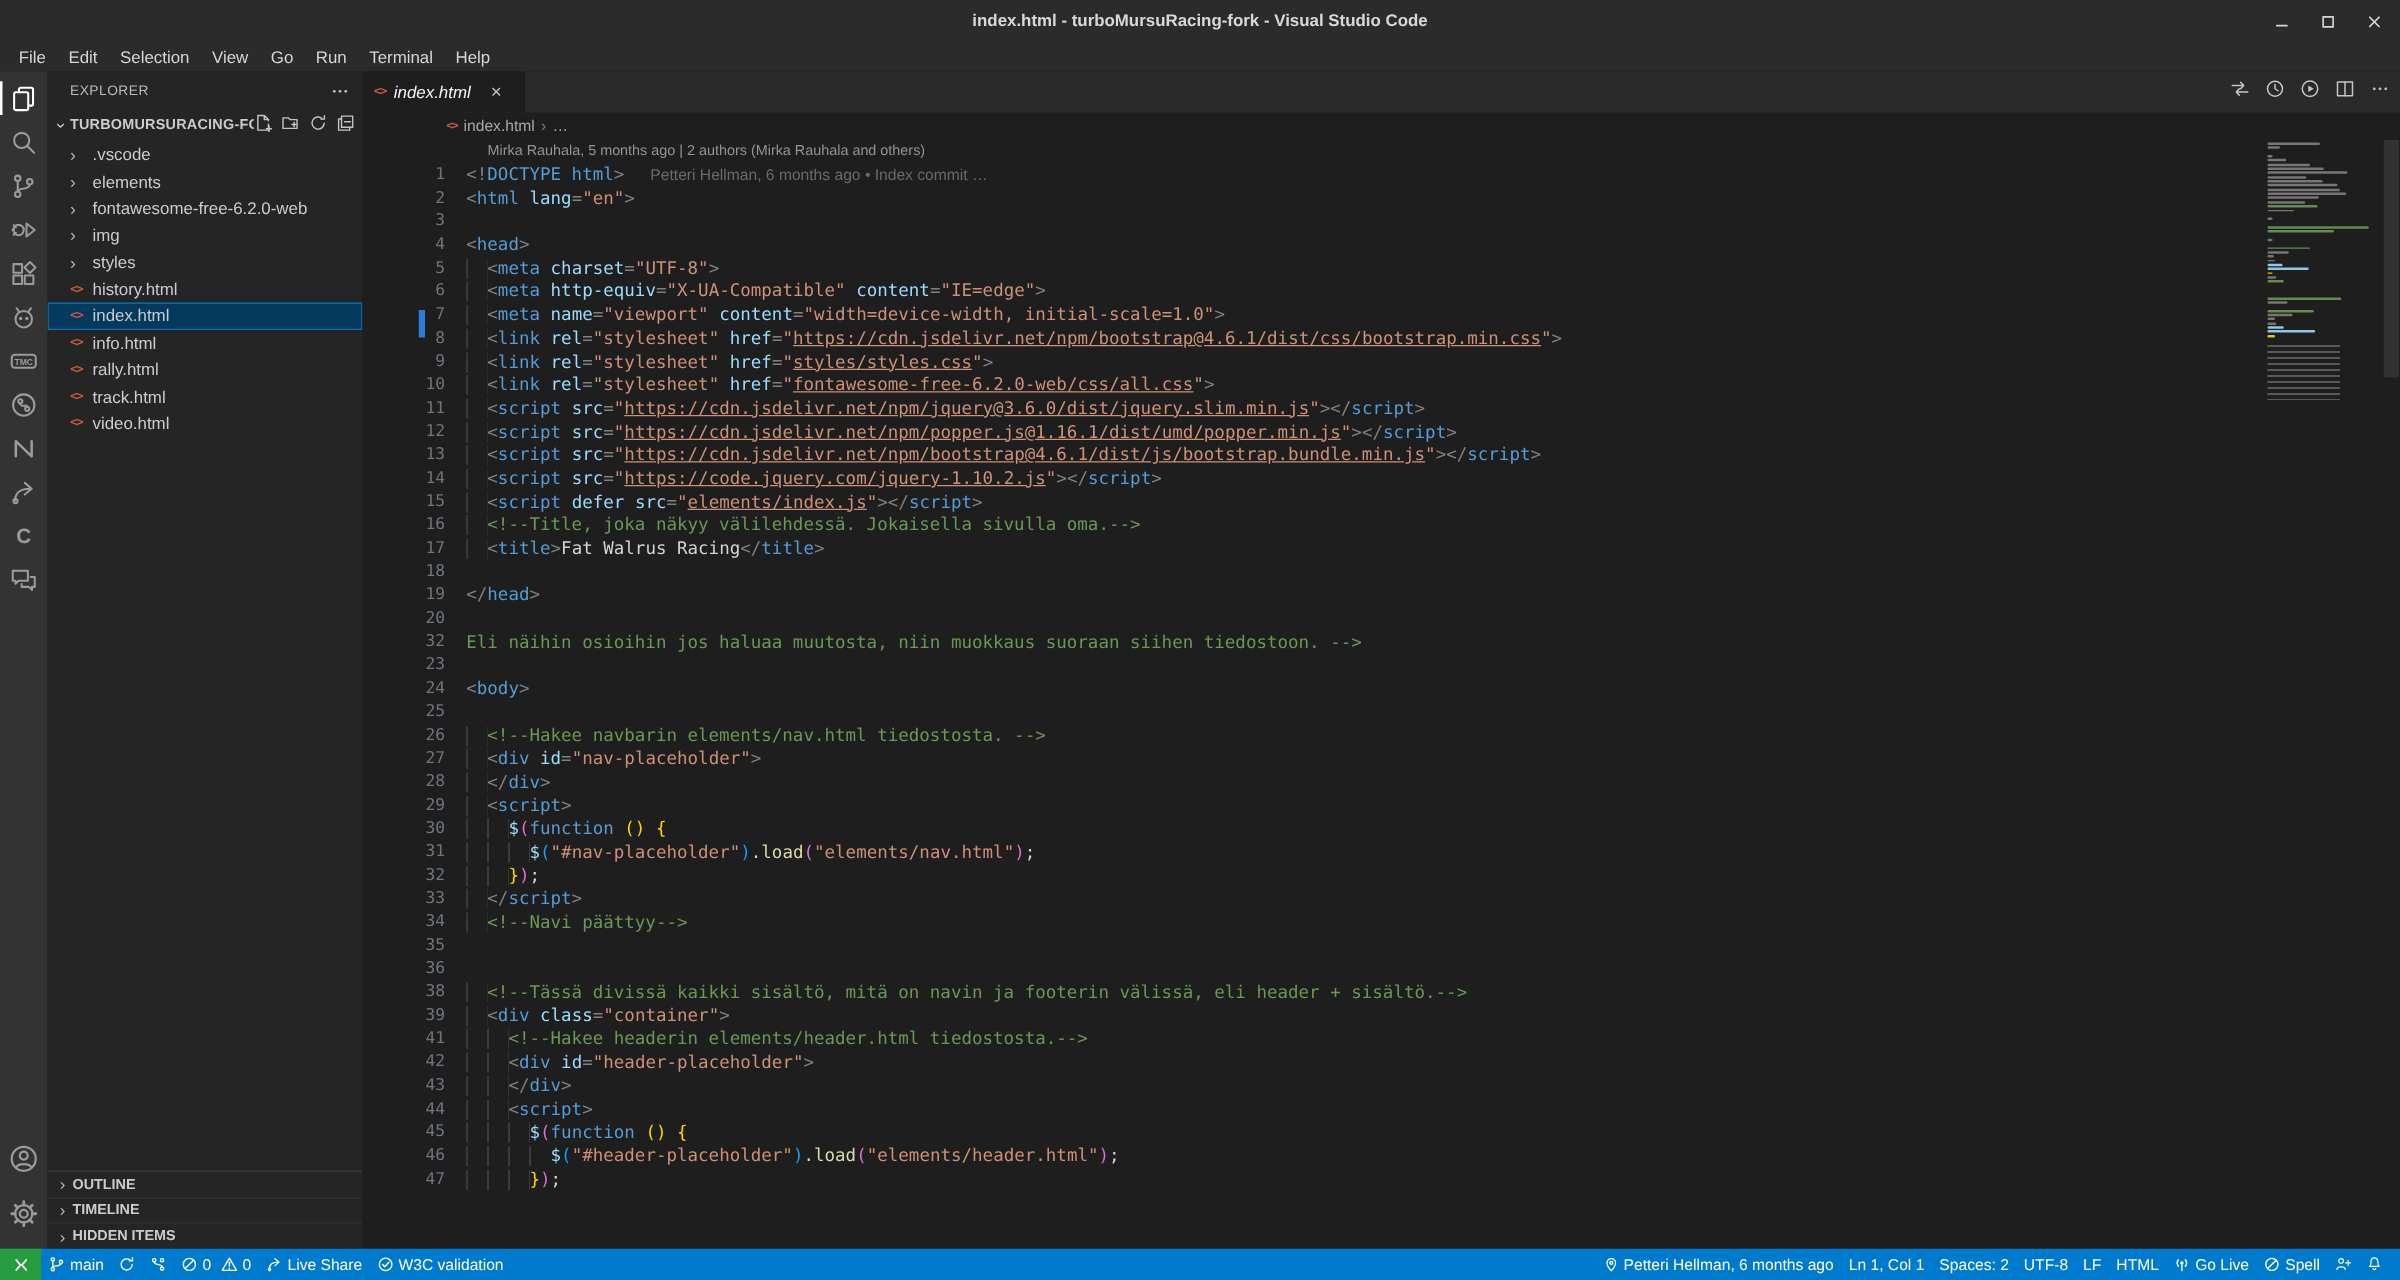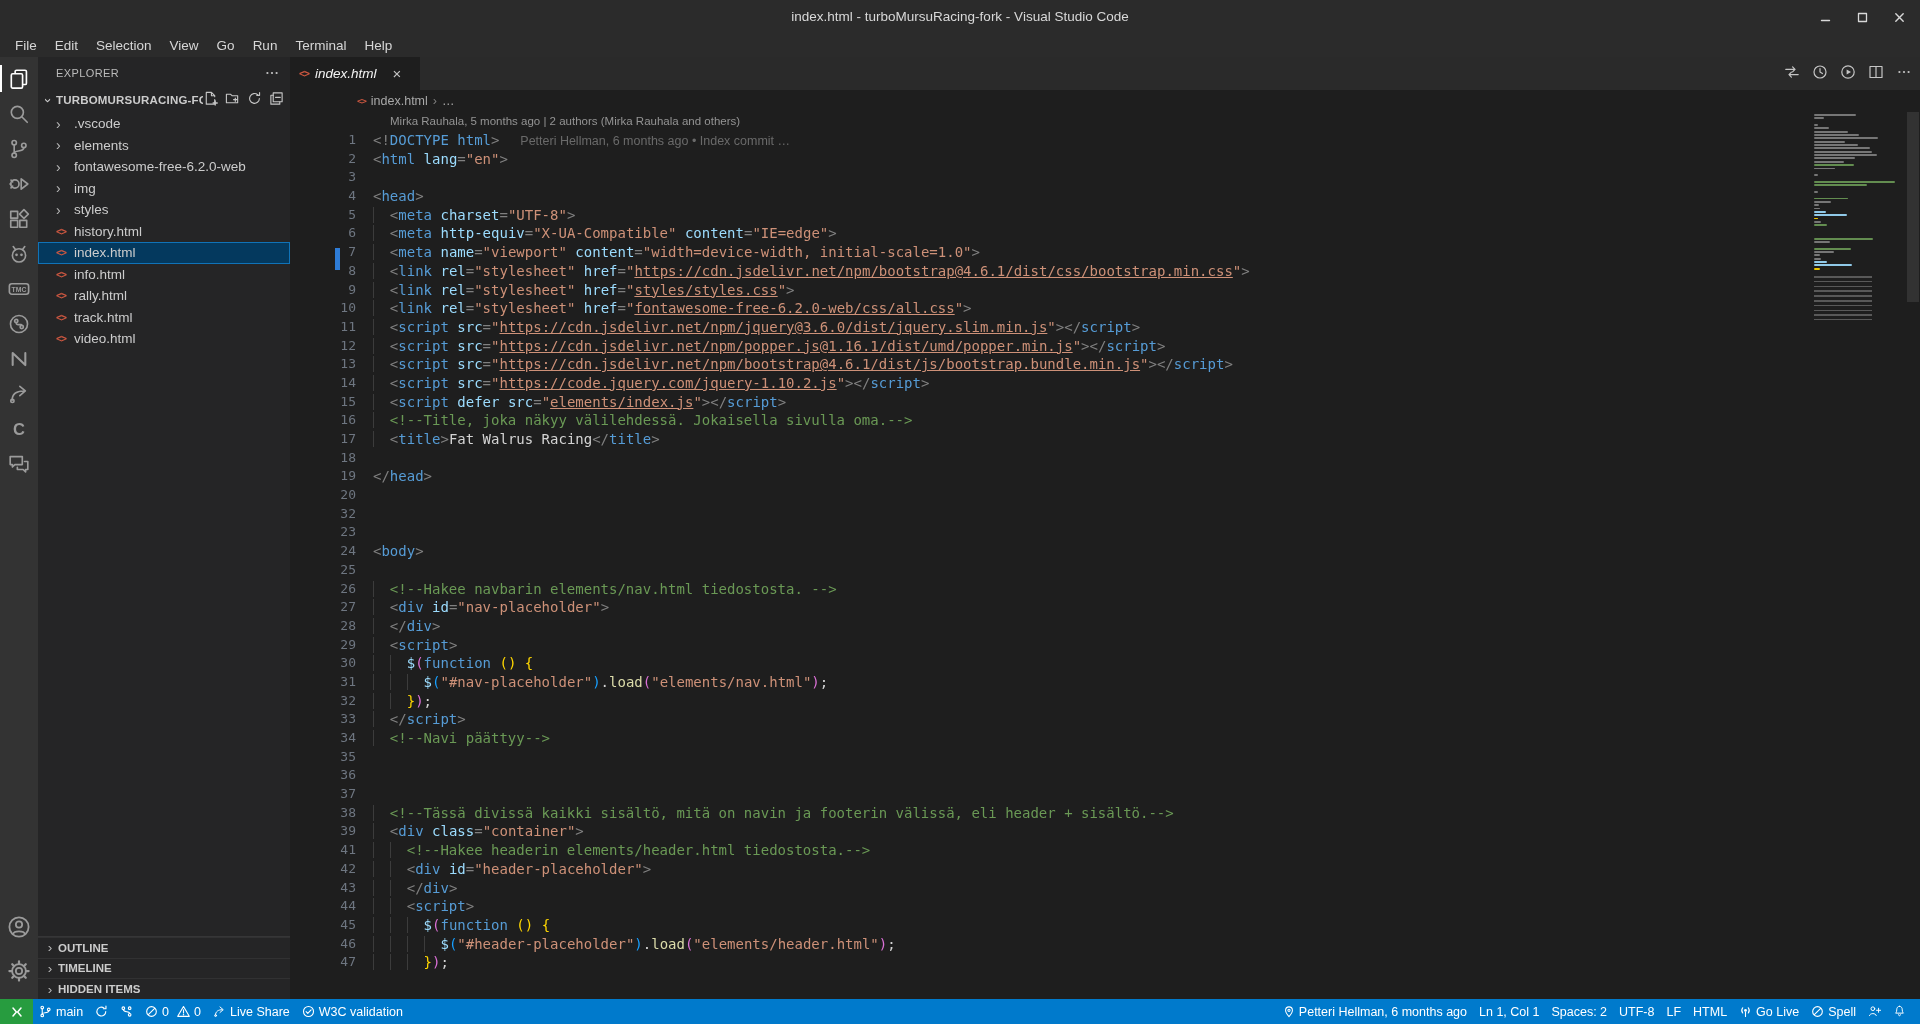"index.html - turboMursuRacing-fork -" .titlebar .title { font-weight: normal -> bold }
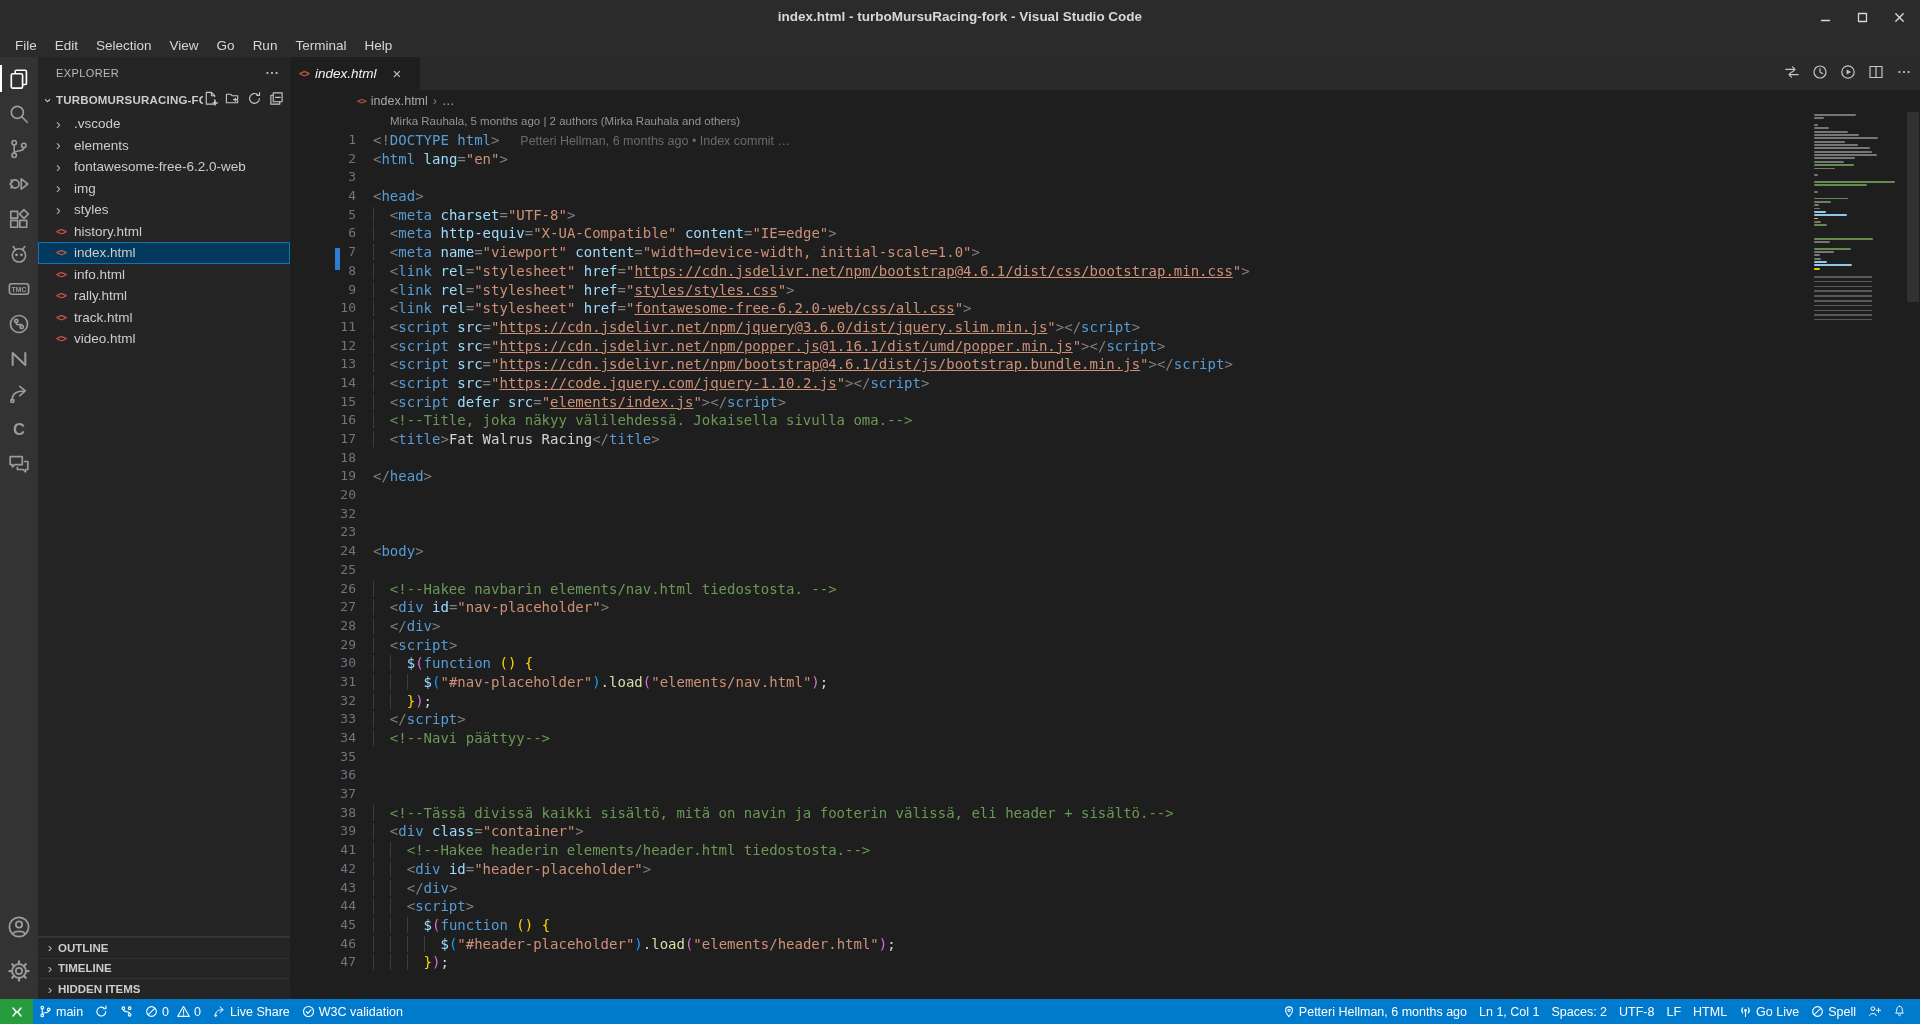"Eli näihin osioihin jos haluaa" span.line-text { html: none -> <span><span>Eli näihin osioihin jos haluaa muutosta, niin muokkaus suoraan siihen tiedostoon. --&gt;</span></span> }
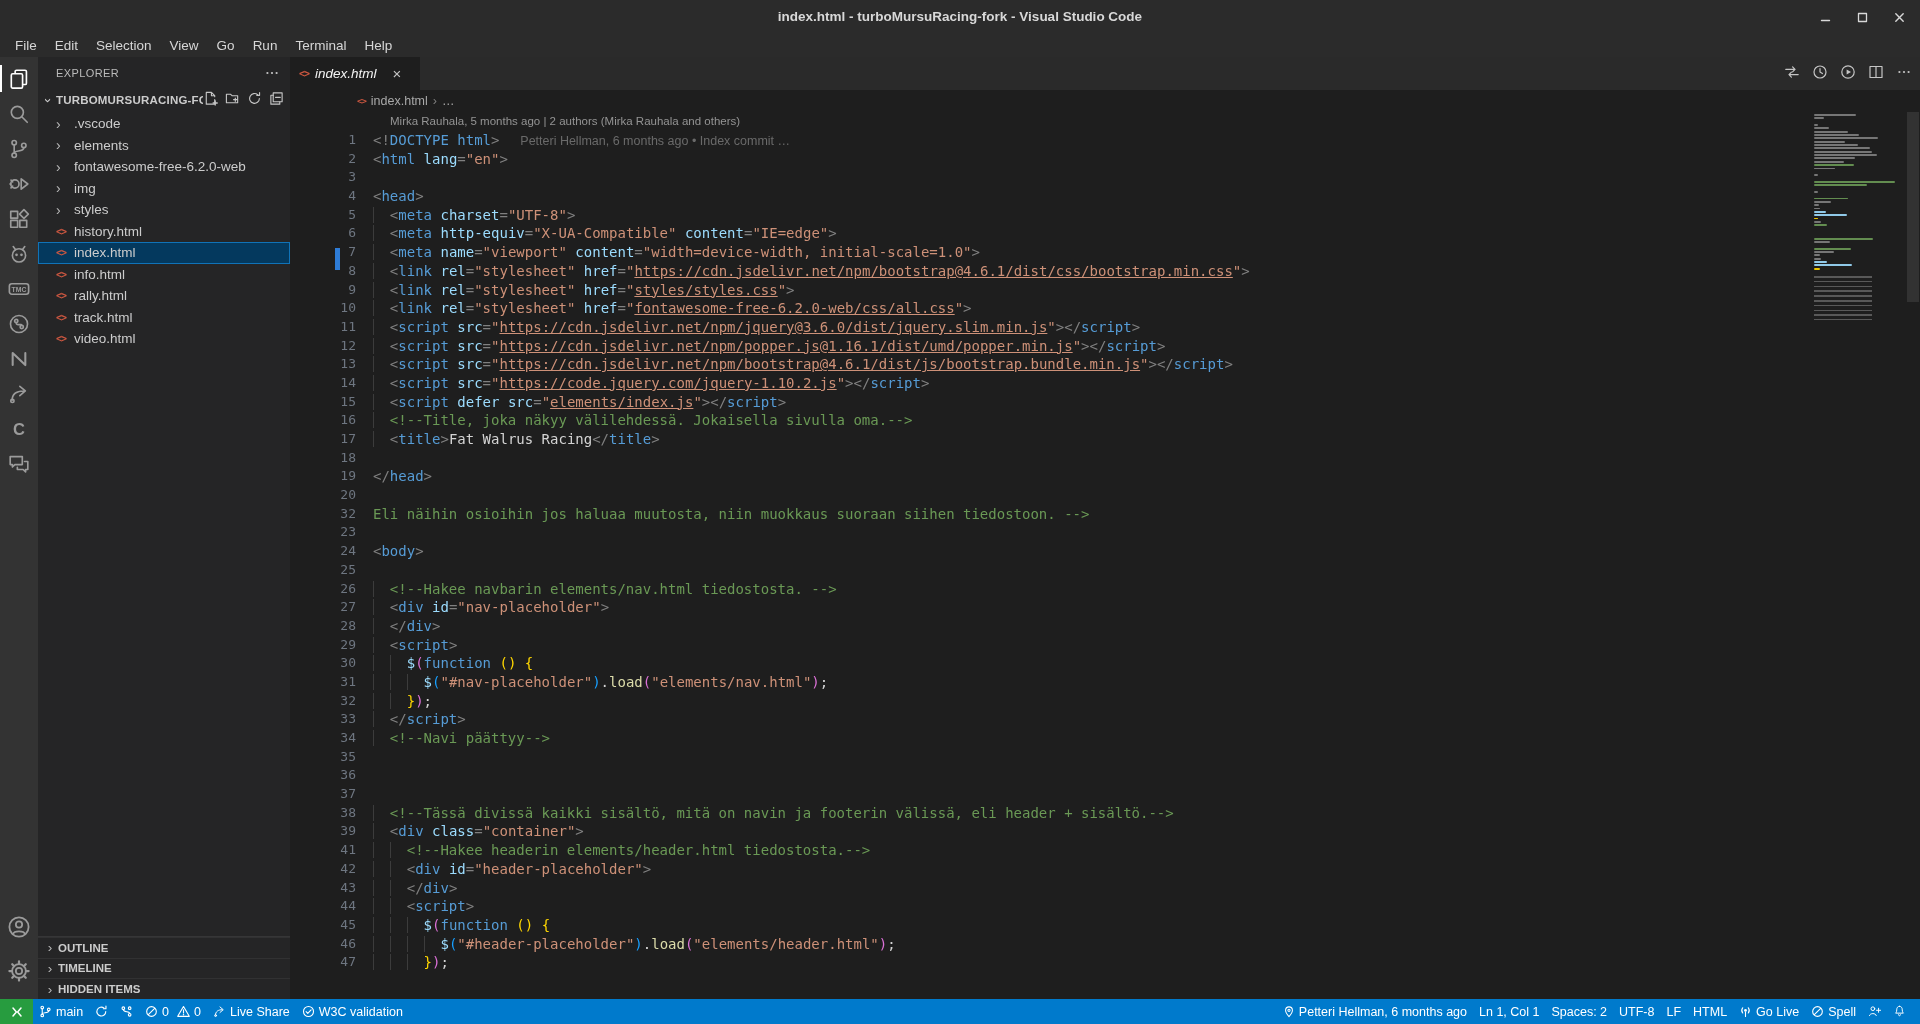"37" div.code-line { html: <div><span>37</span><span></span></div> -> none }
